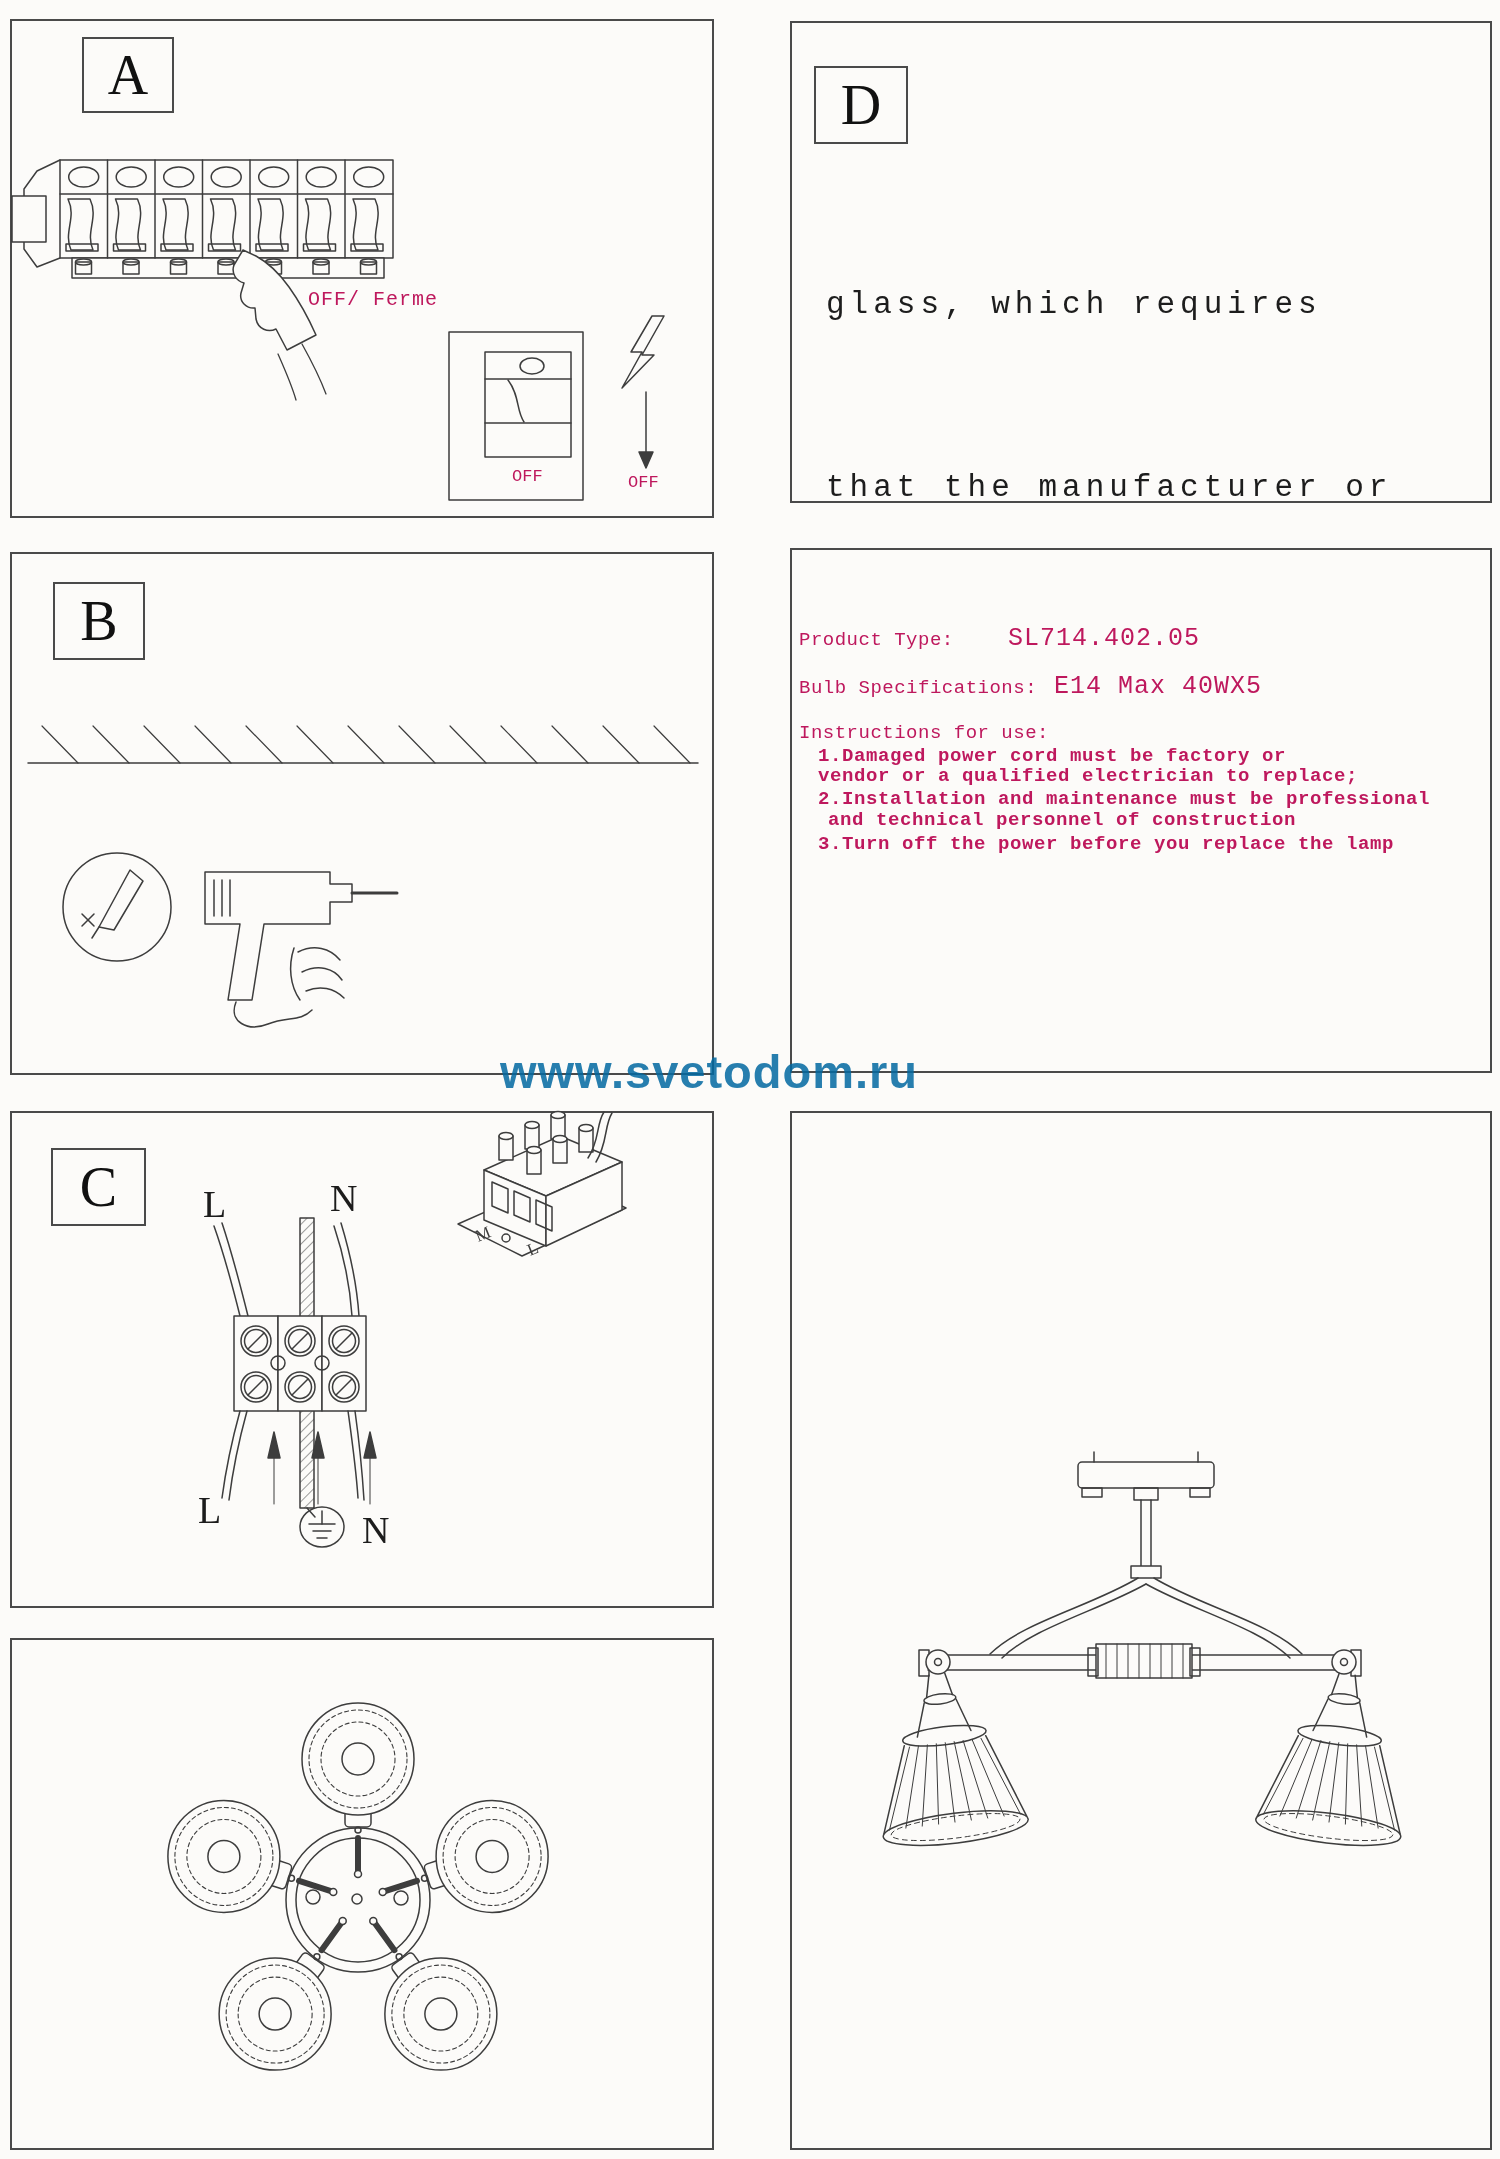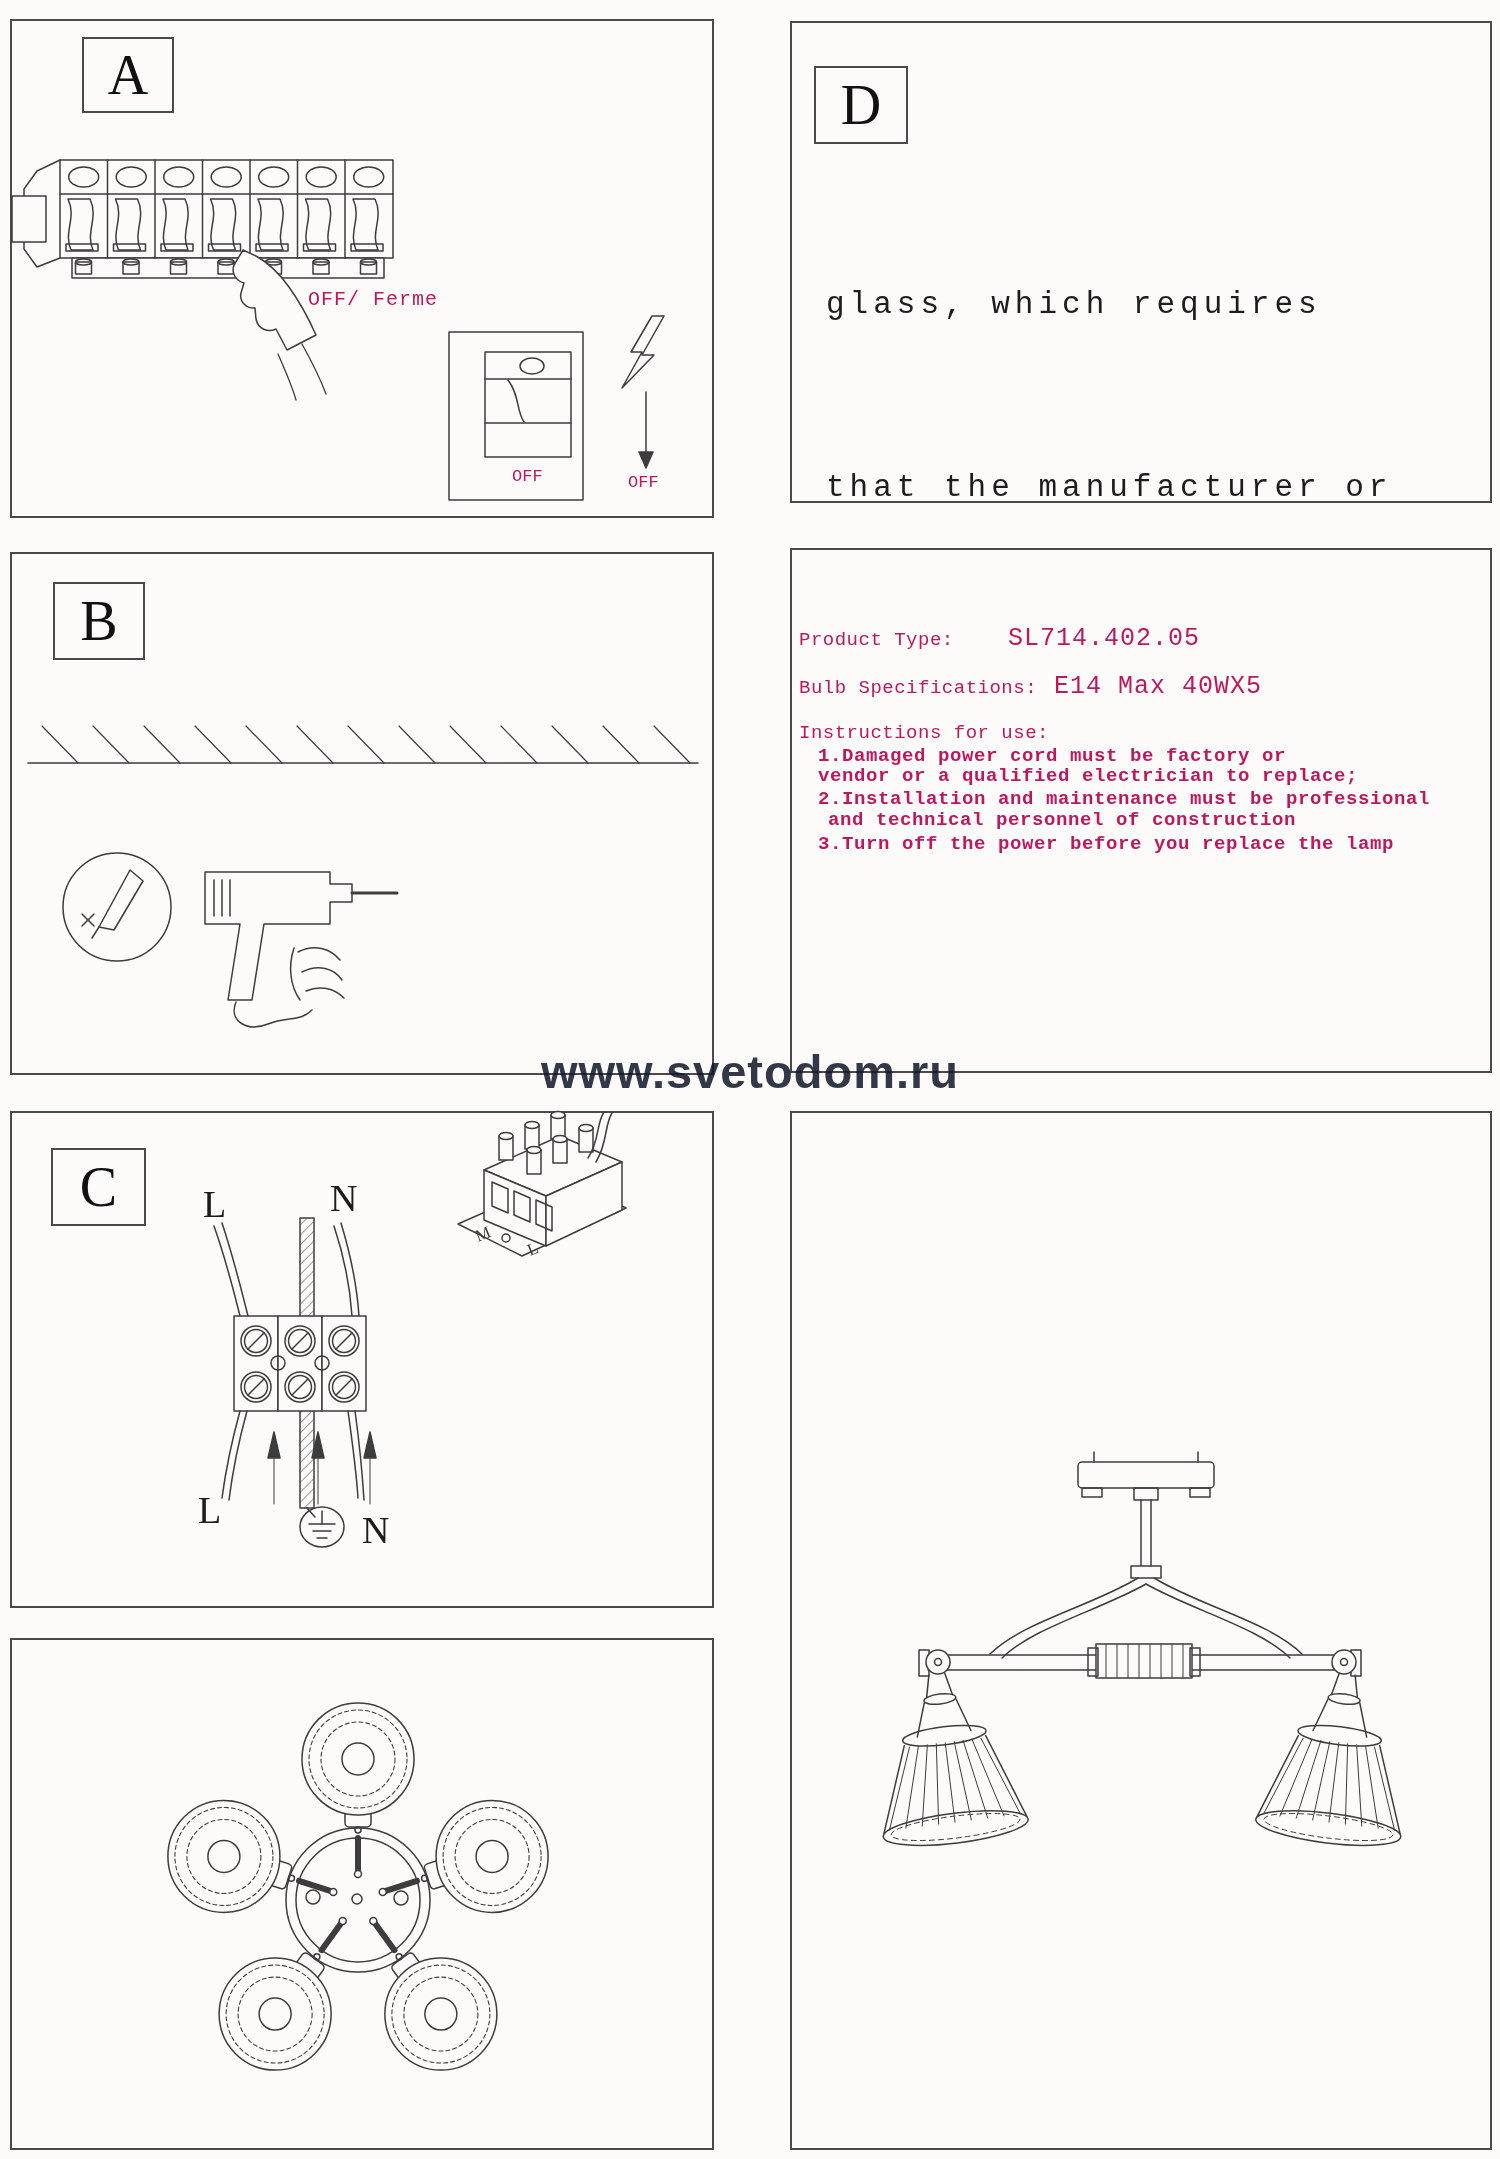"www.svetodom.ru" #watermark { color: #0f172a -> #0369a1; text-align: center -> left }
